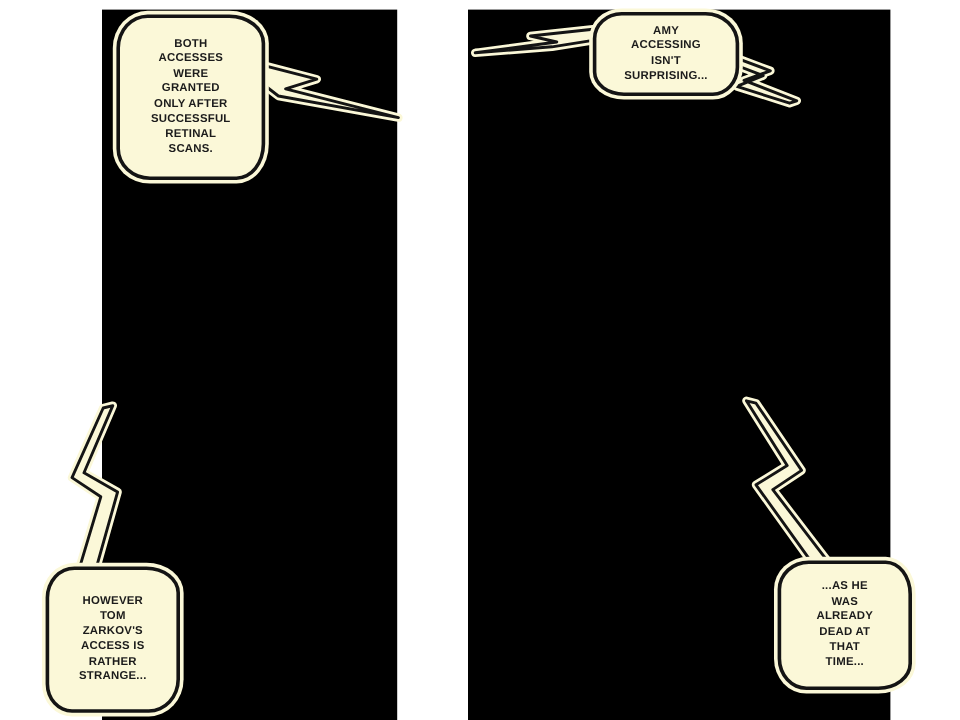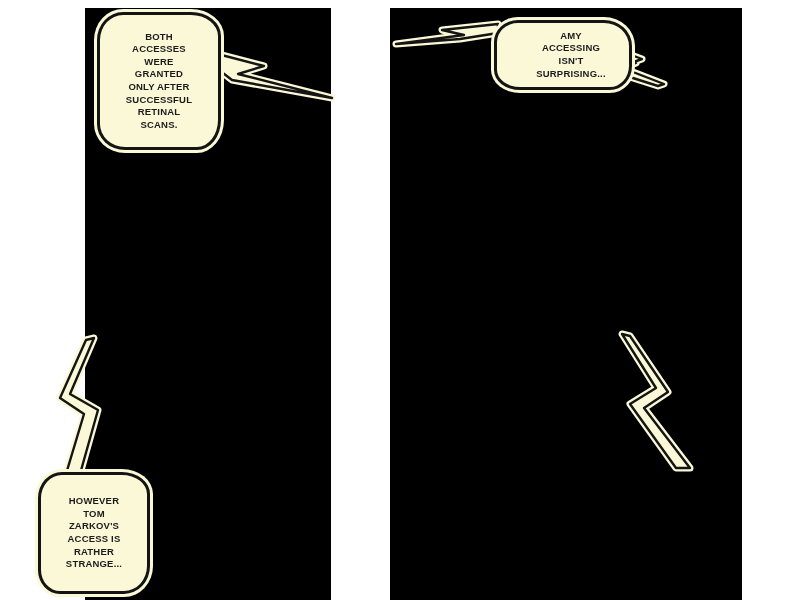"AMY" .bubble-3 { padding-left: 16px -> none; top: 20px -> 10px }
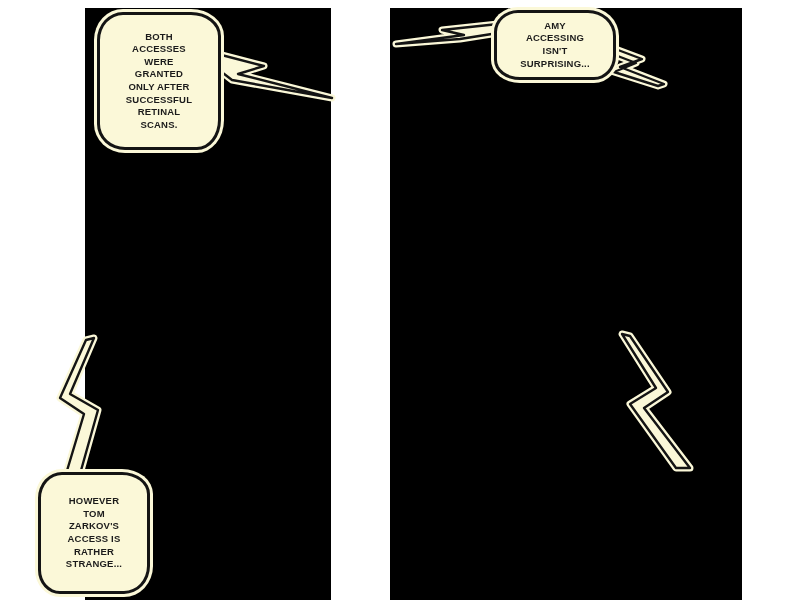"...AS HE" div.bubble { html: none -> <div> <span>...AS HE WAS ALREADY DEAD AT THAT TIME...</span> </div> }
